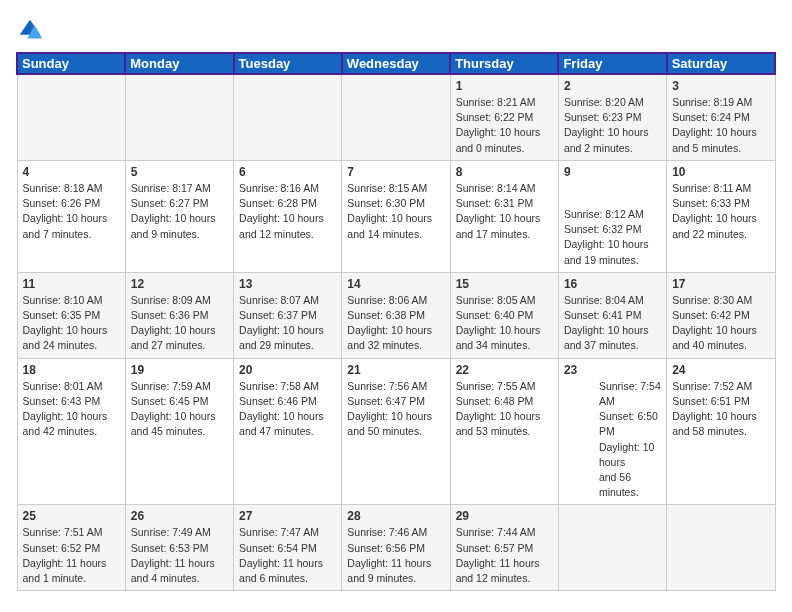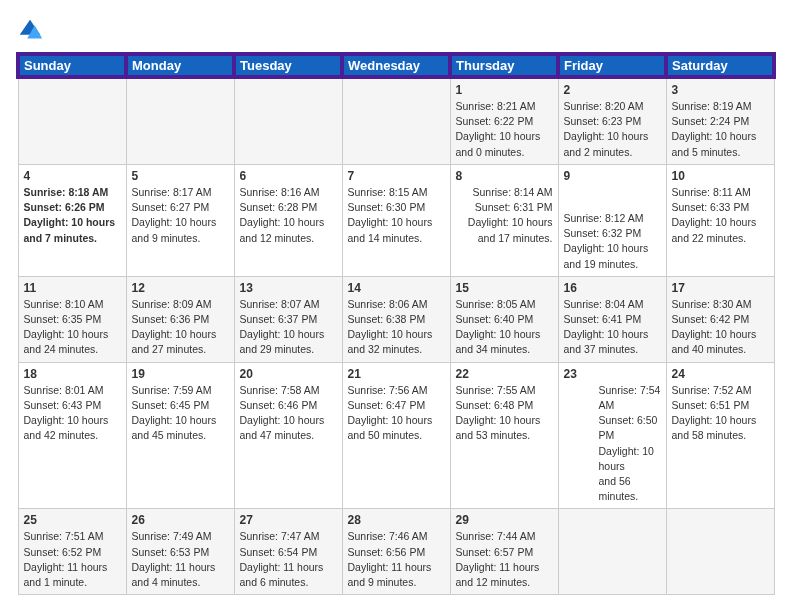"Sunday" thead tr th { border: 4px solid #4c1d95 -> 2px solid #4c1d95 }
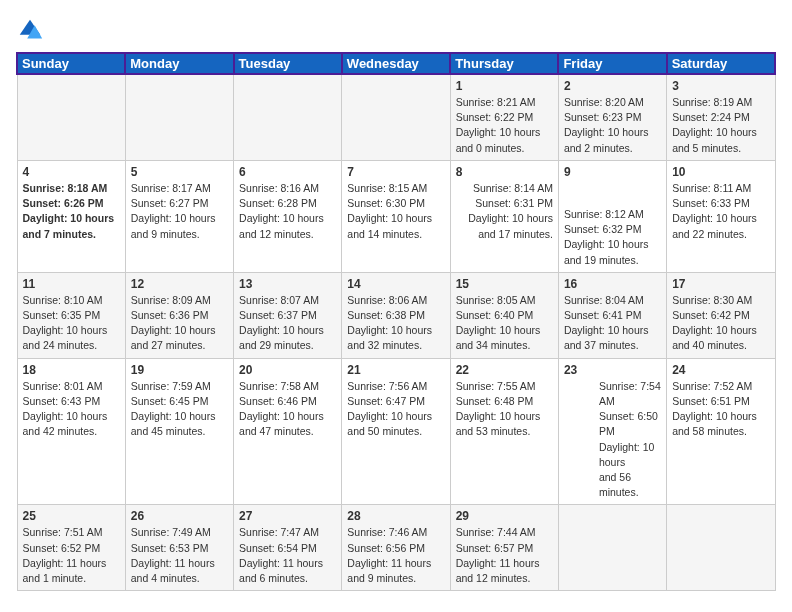"Sunrise: 8:19 AM" div.day-info { text: 2:24 -> 6:24 }
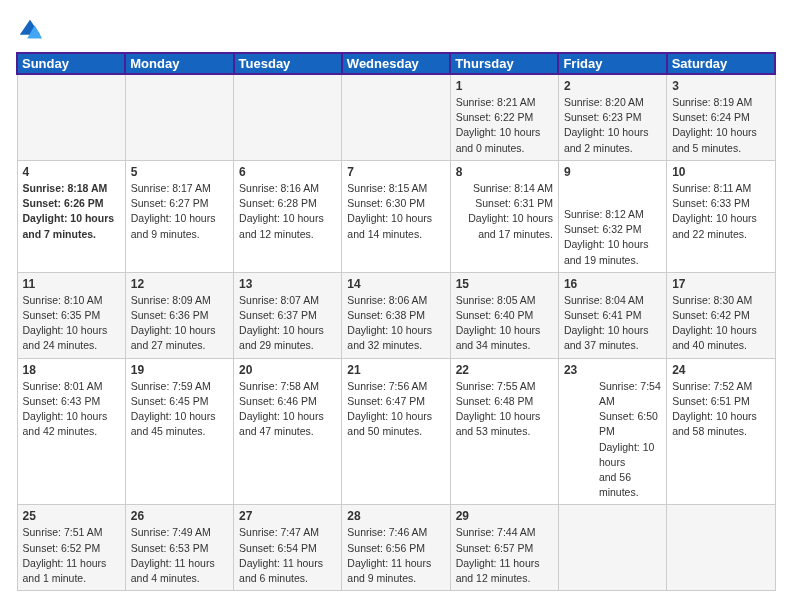"Sunrise: 8:18 AM" div.day-info { font-weight: bold -> none }
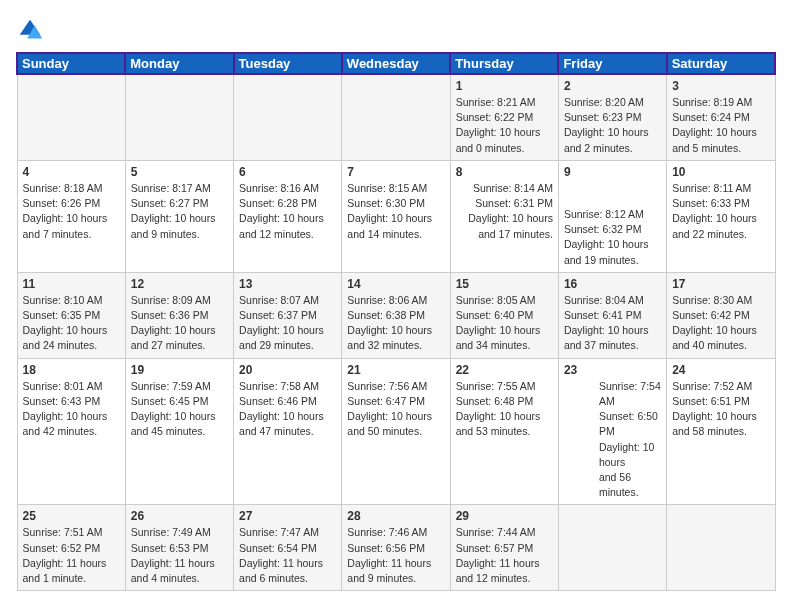"Sunrise: 8:14 AM" div.day-info { text-align: right -> none }
